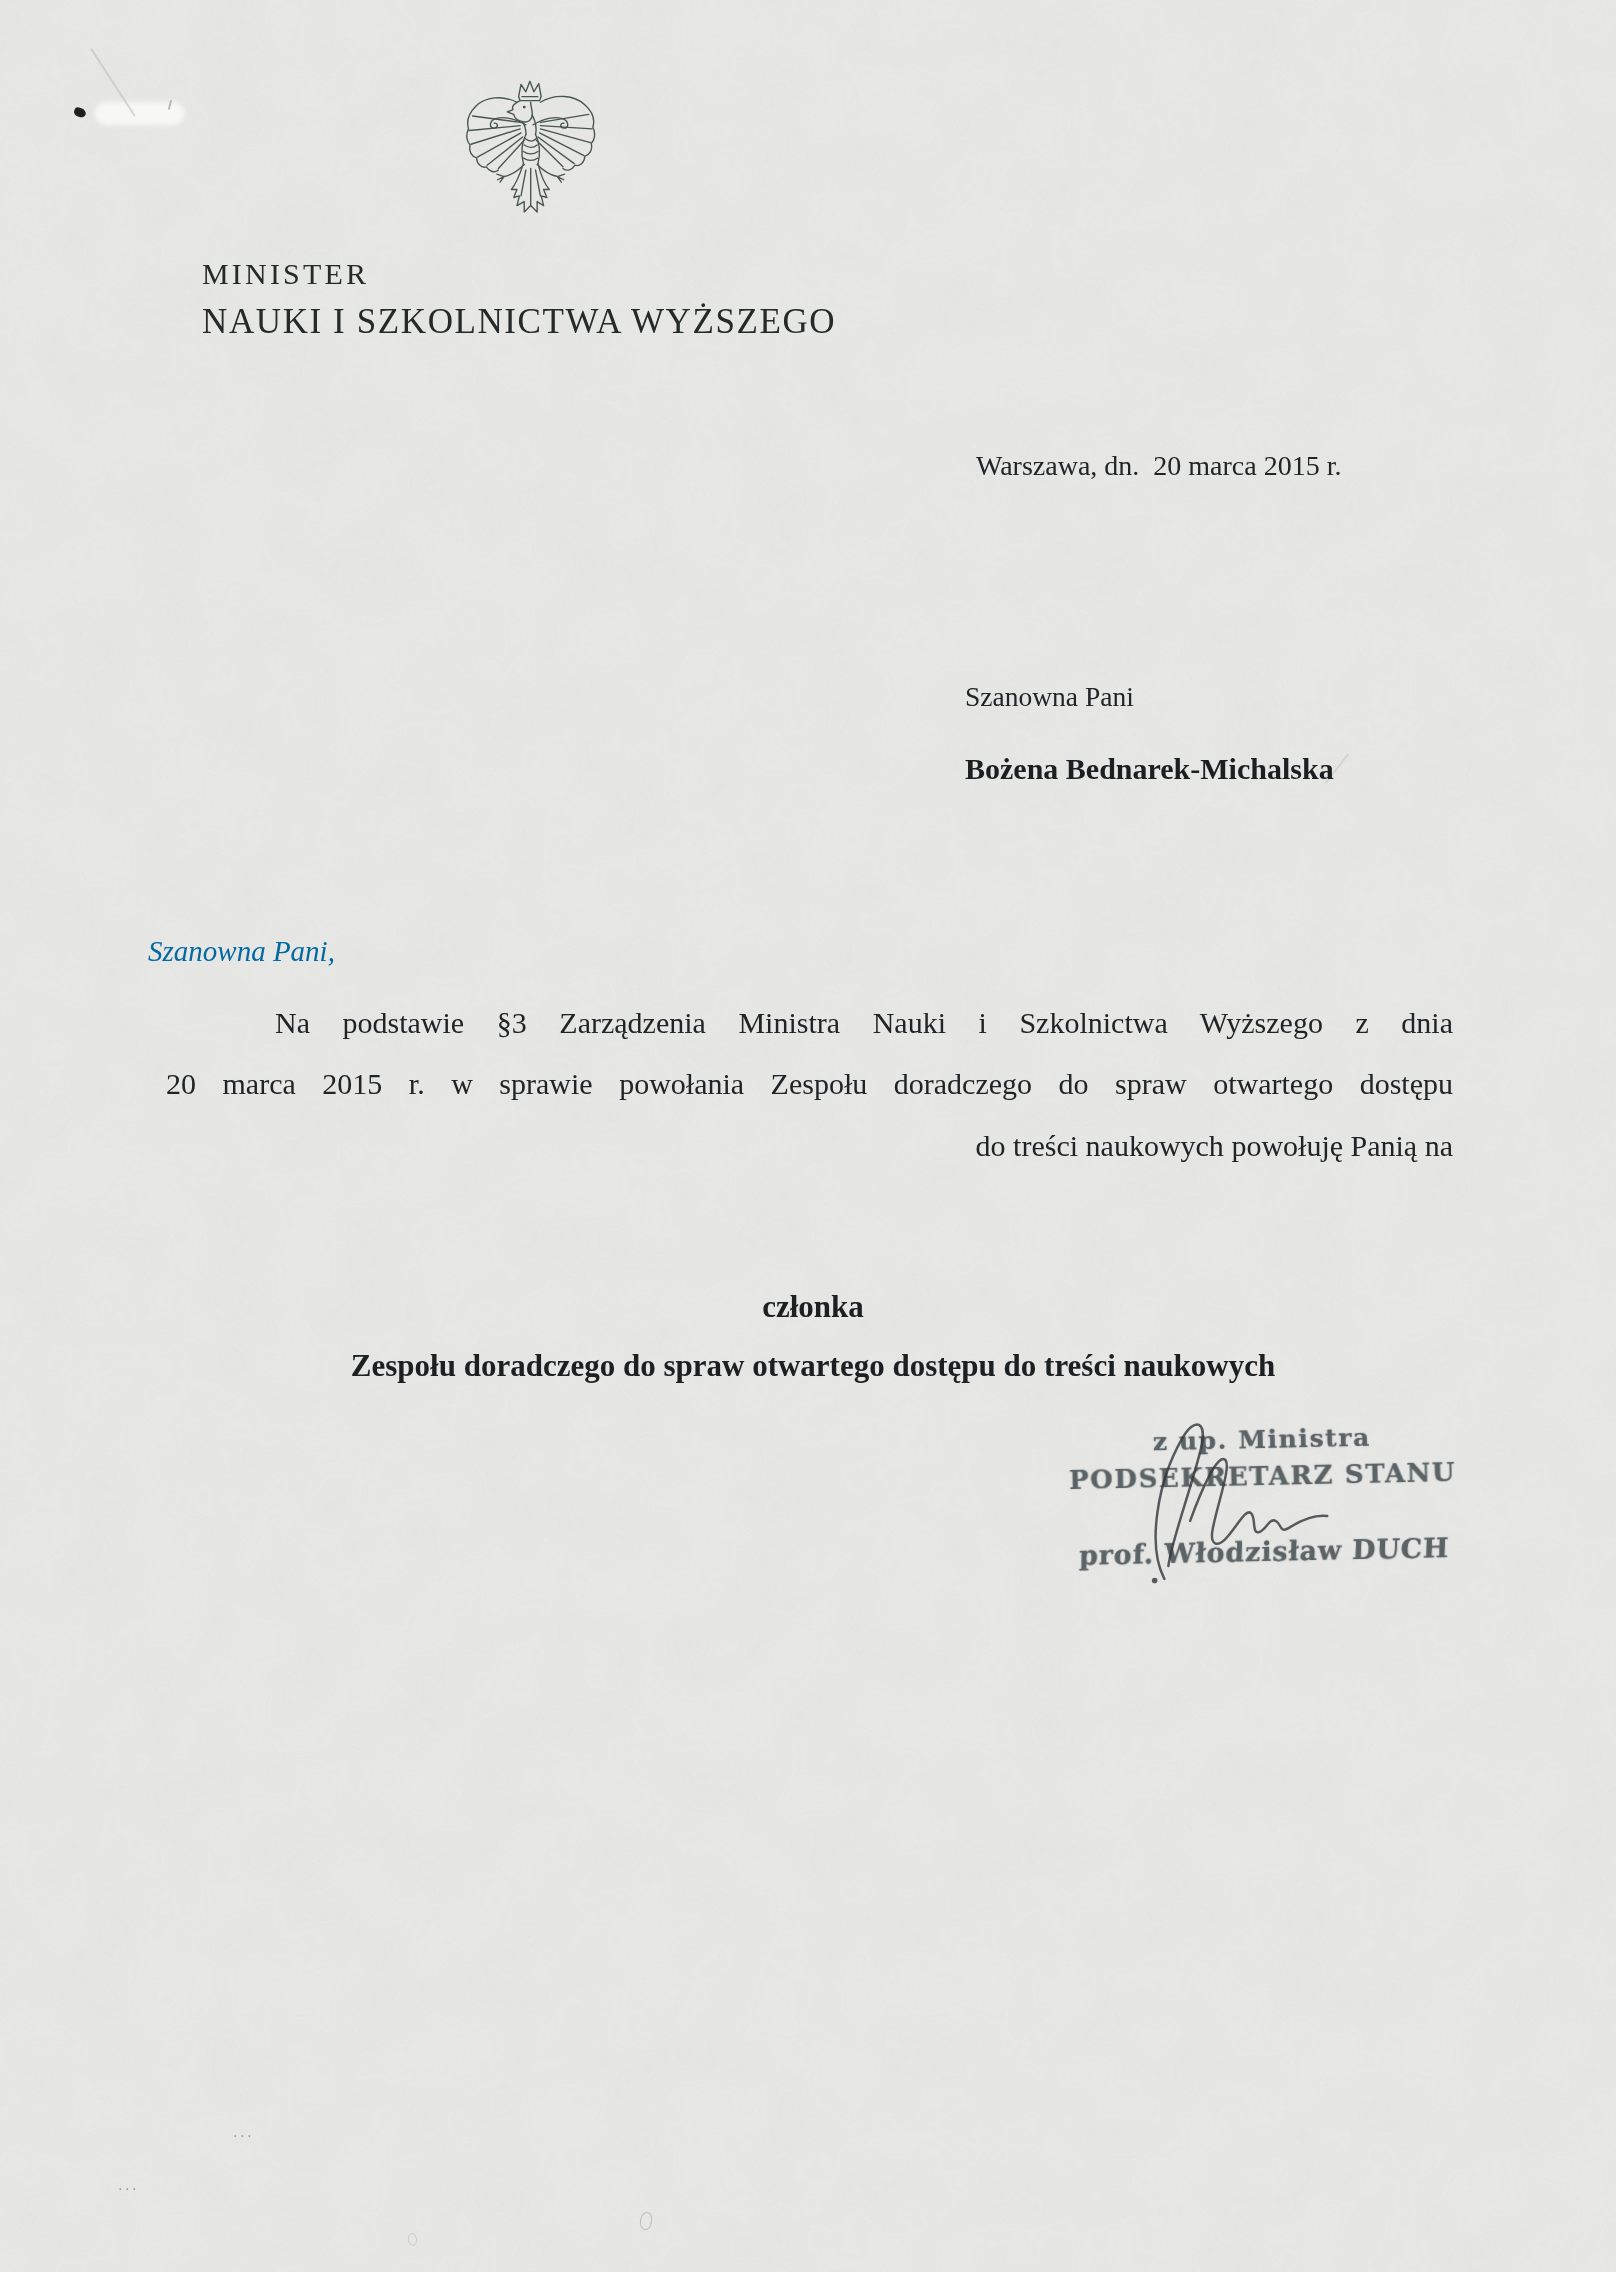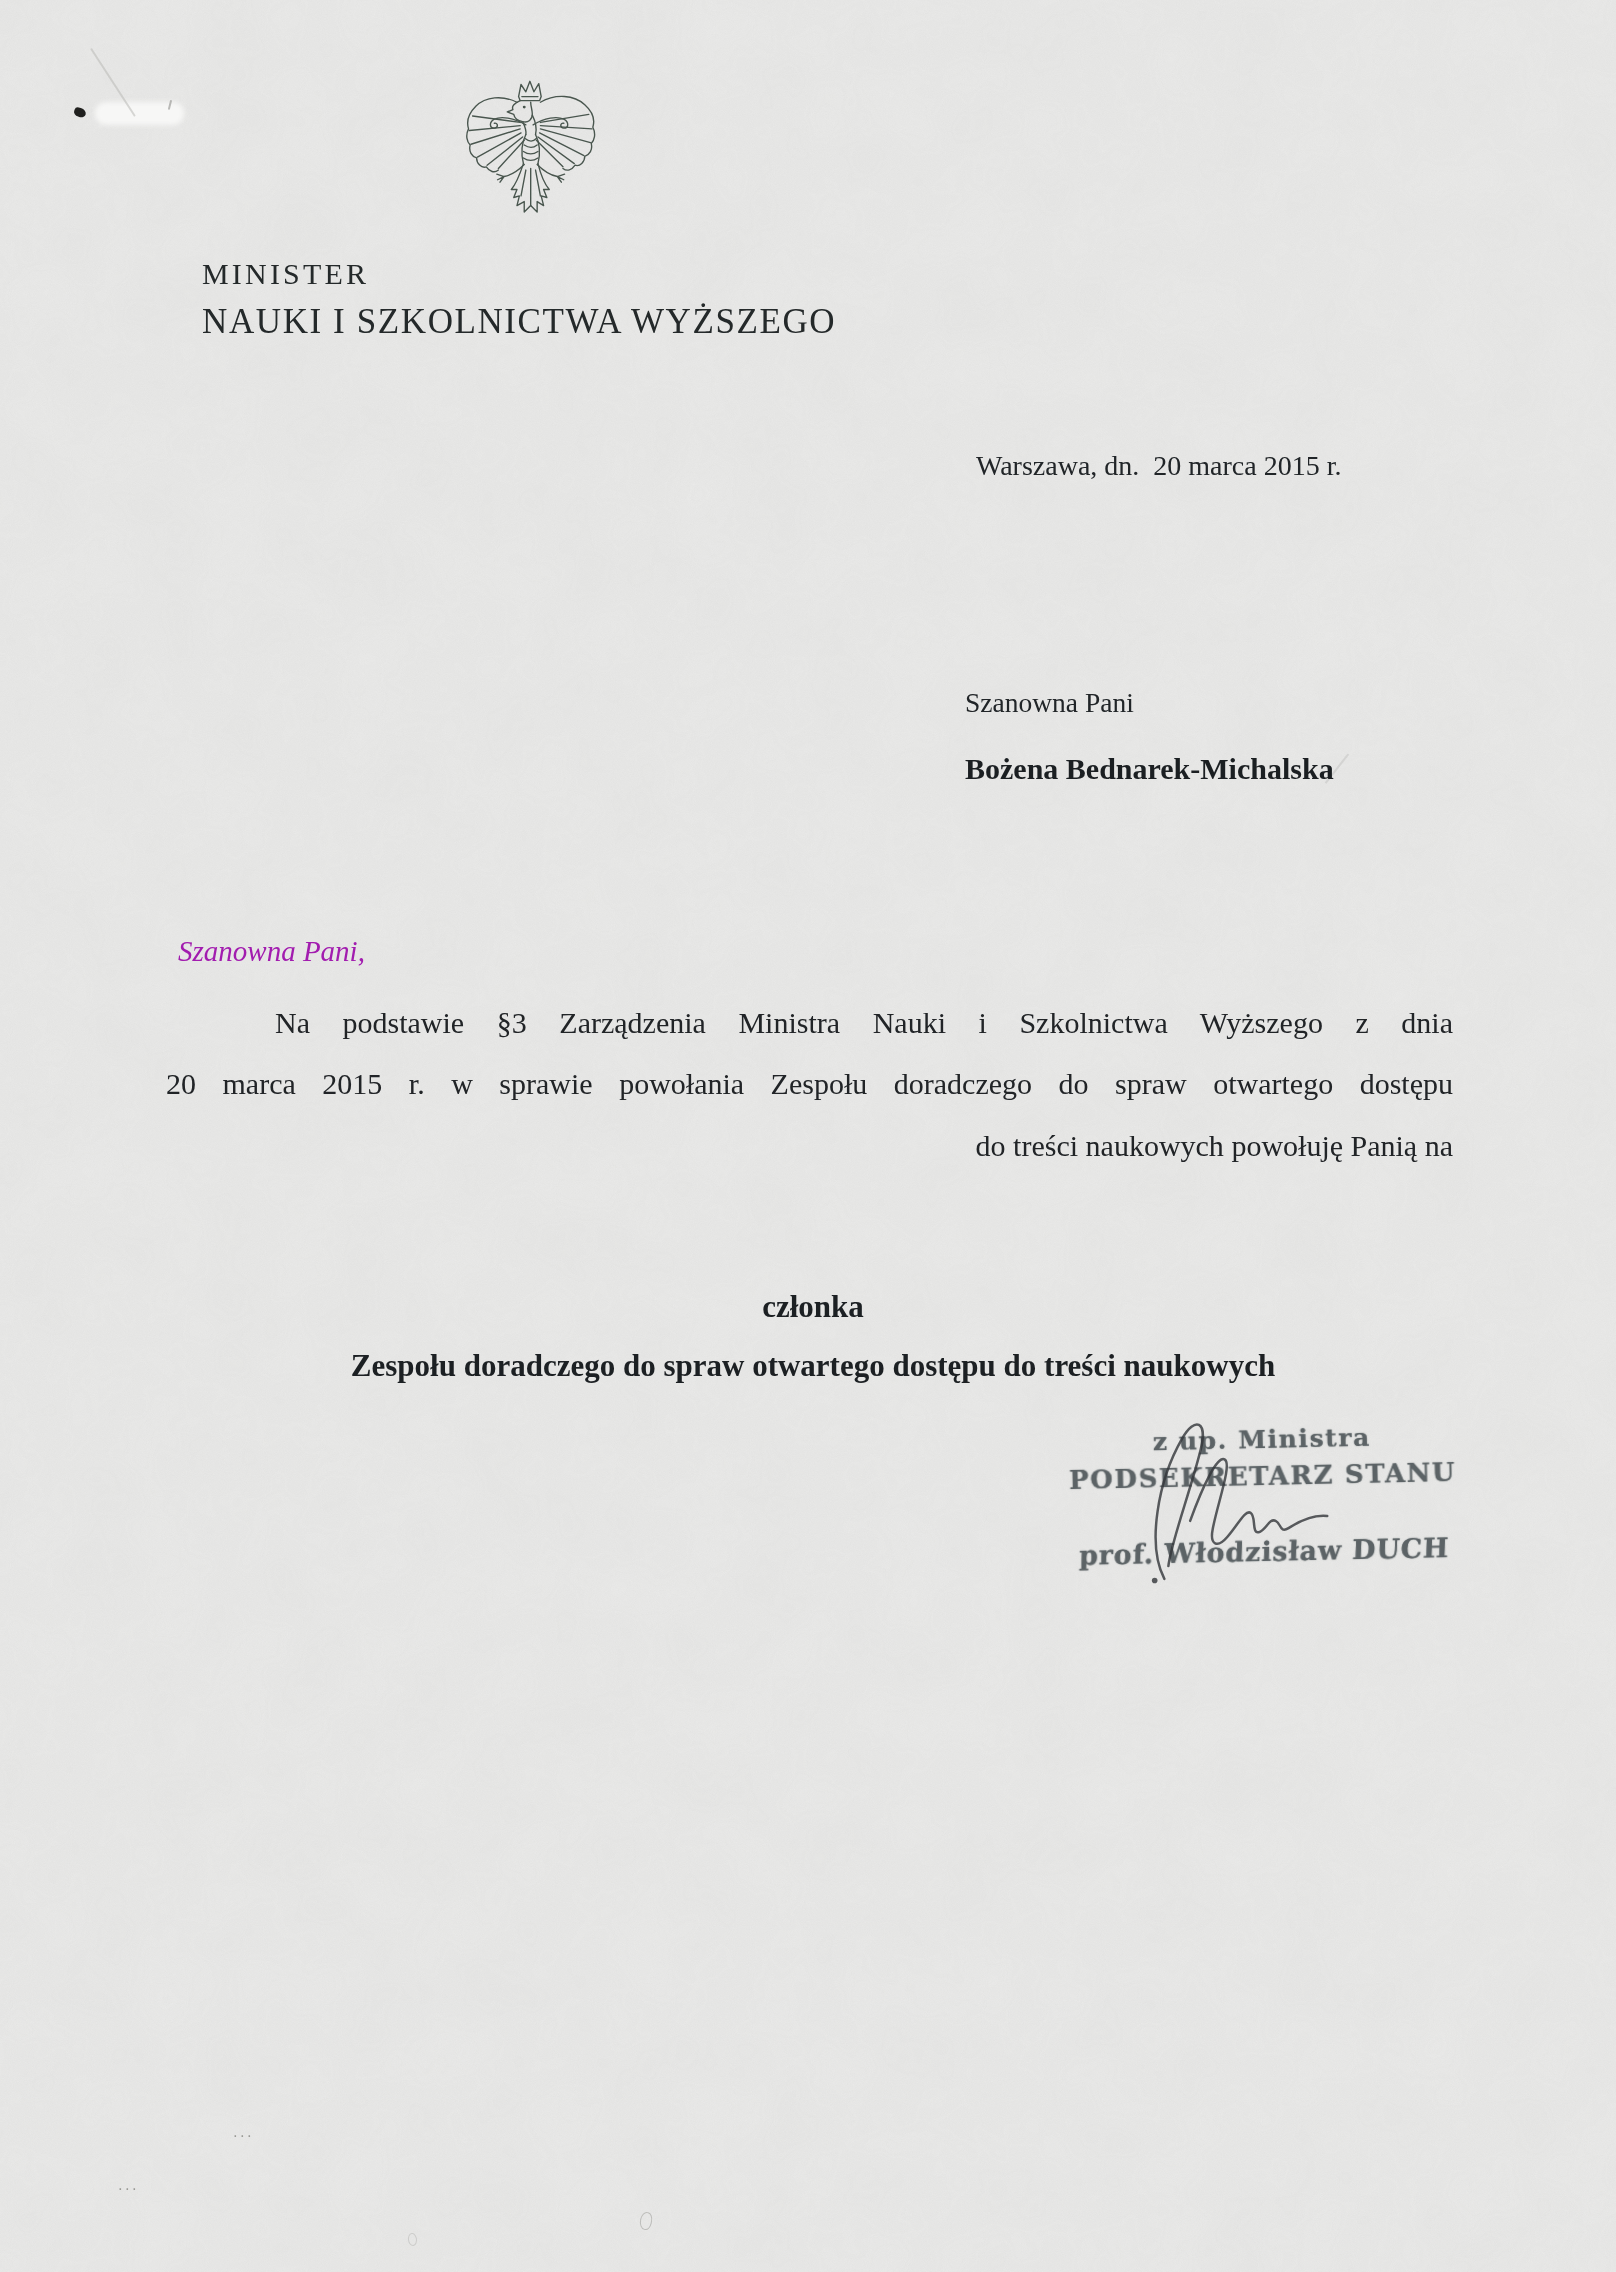"Szanowna Pani" .rec-sal { margin-top: 6px -> none }
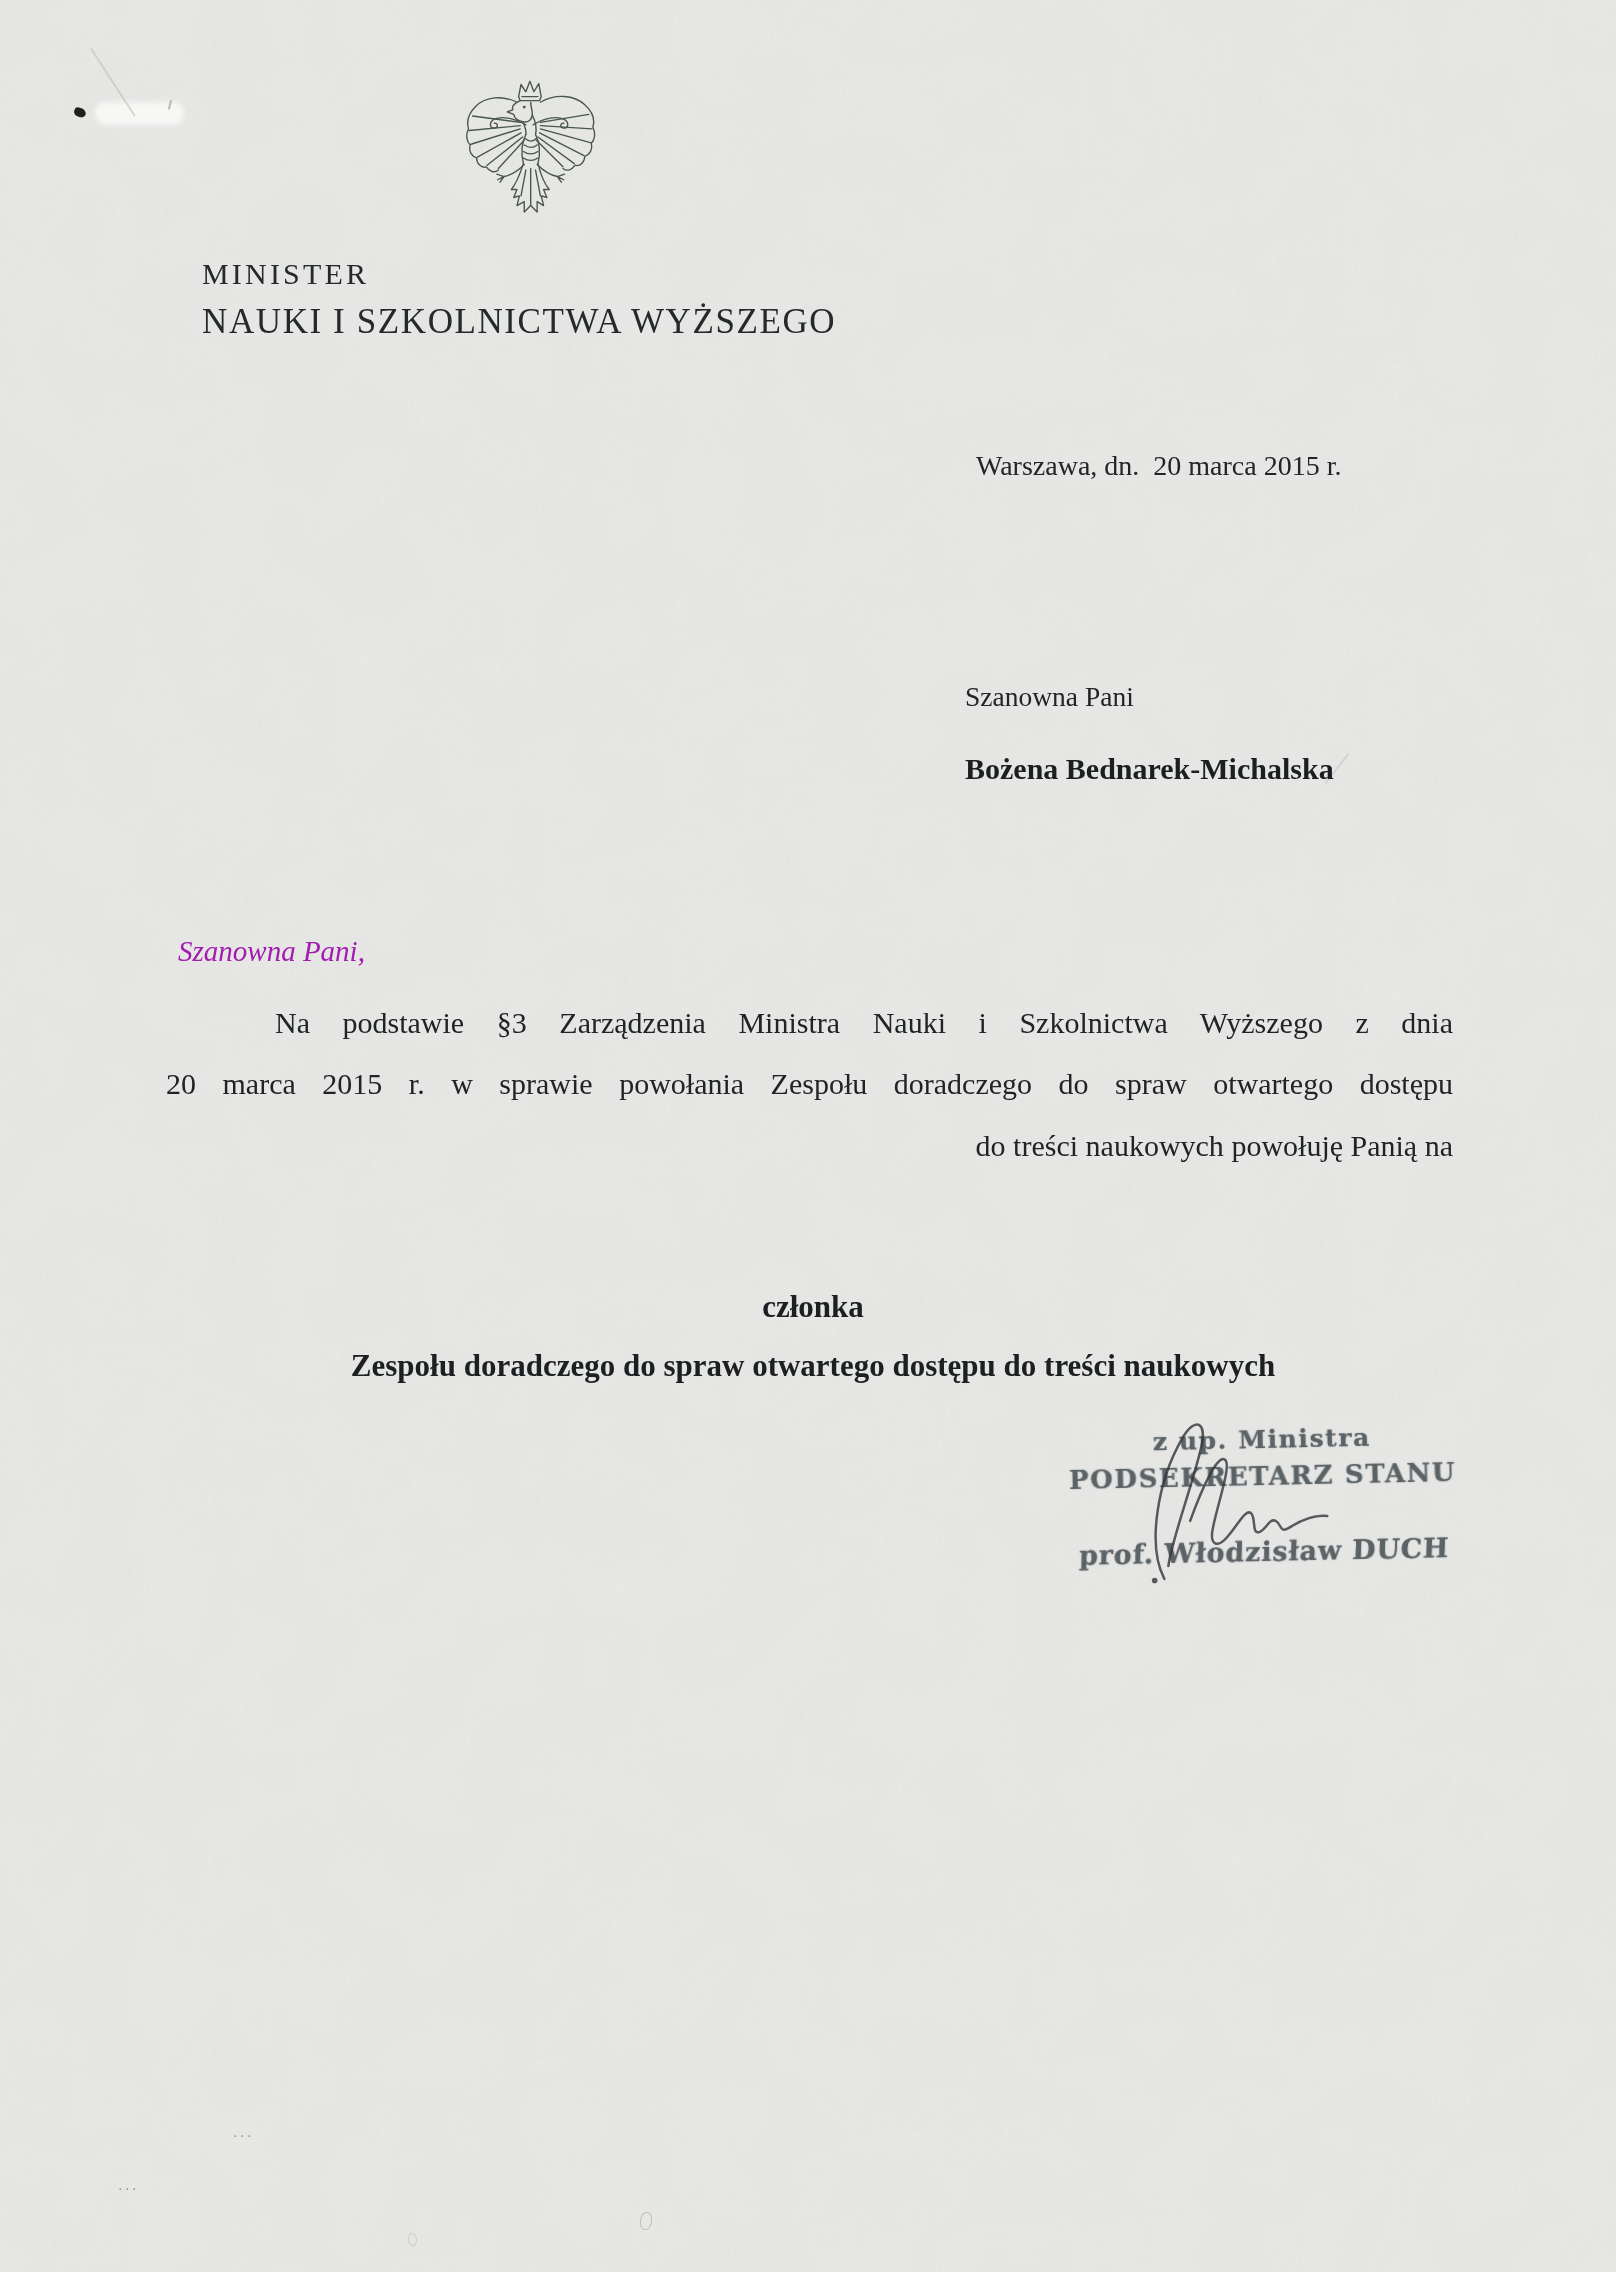"Szanowna Pani," .salut { color: #a21caf -> #0369a1; left: 178px -> 148px }
